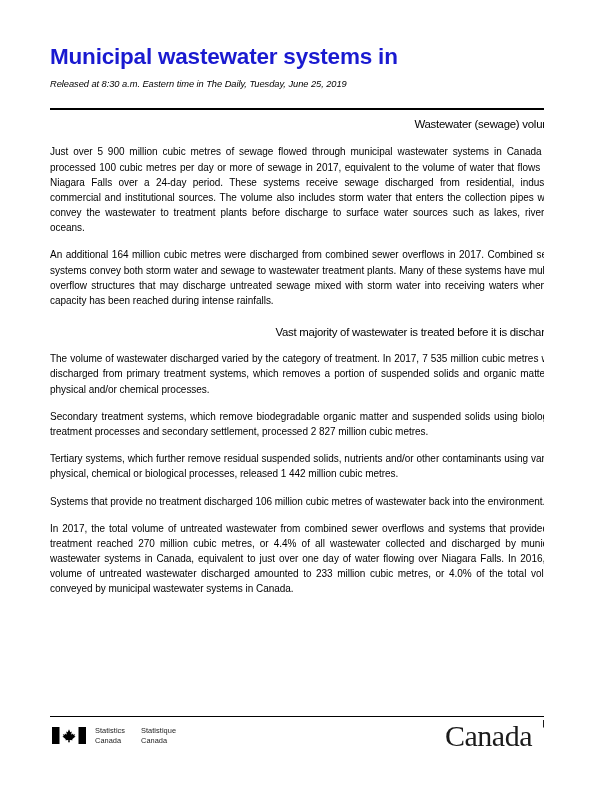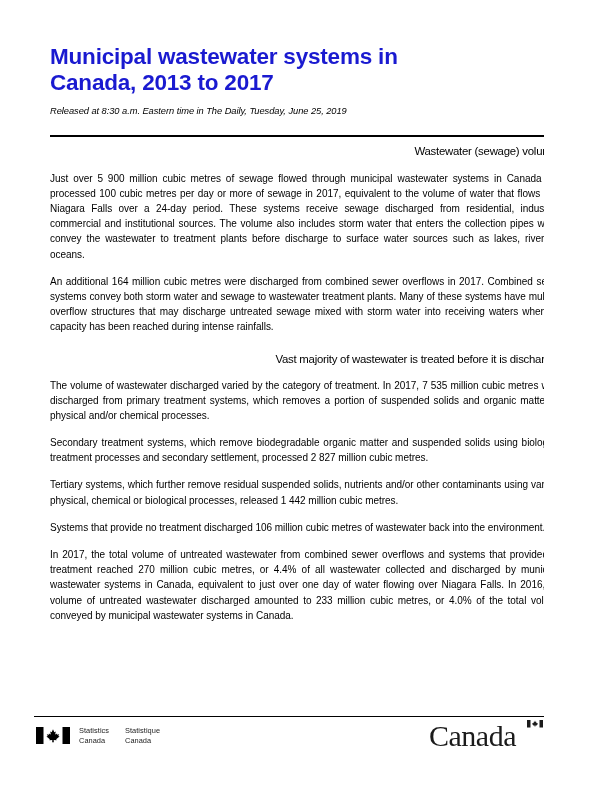"Canada, 2013 to 2017" span.tline { html: <span>Canada, 2013 to 2017</span> -> none }
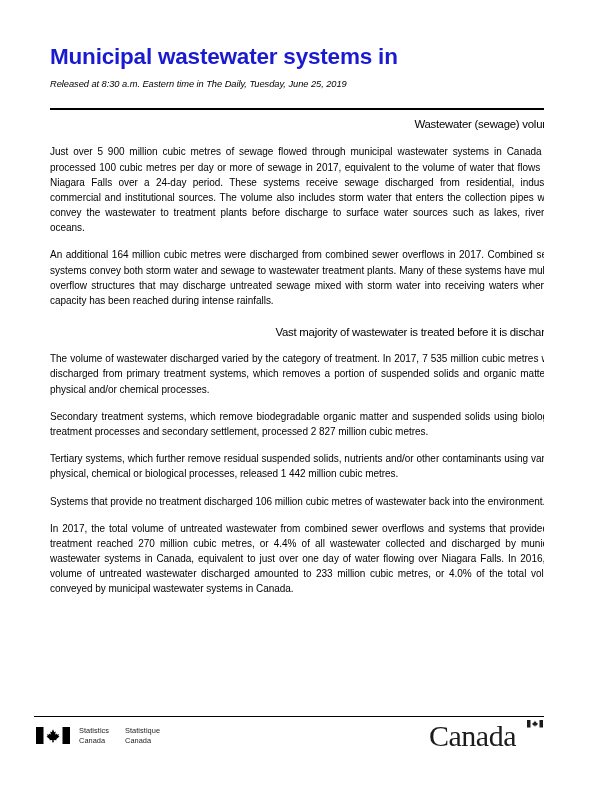"Statistics" .footer { left: 34px -> 50px }
